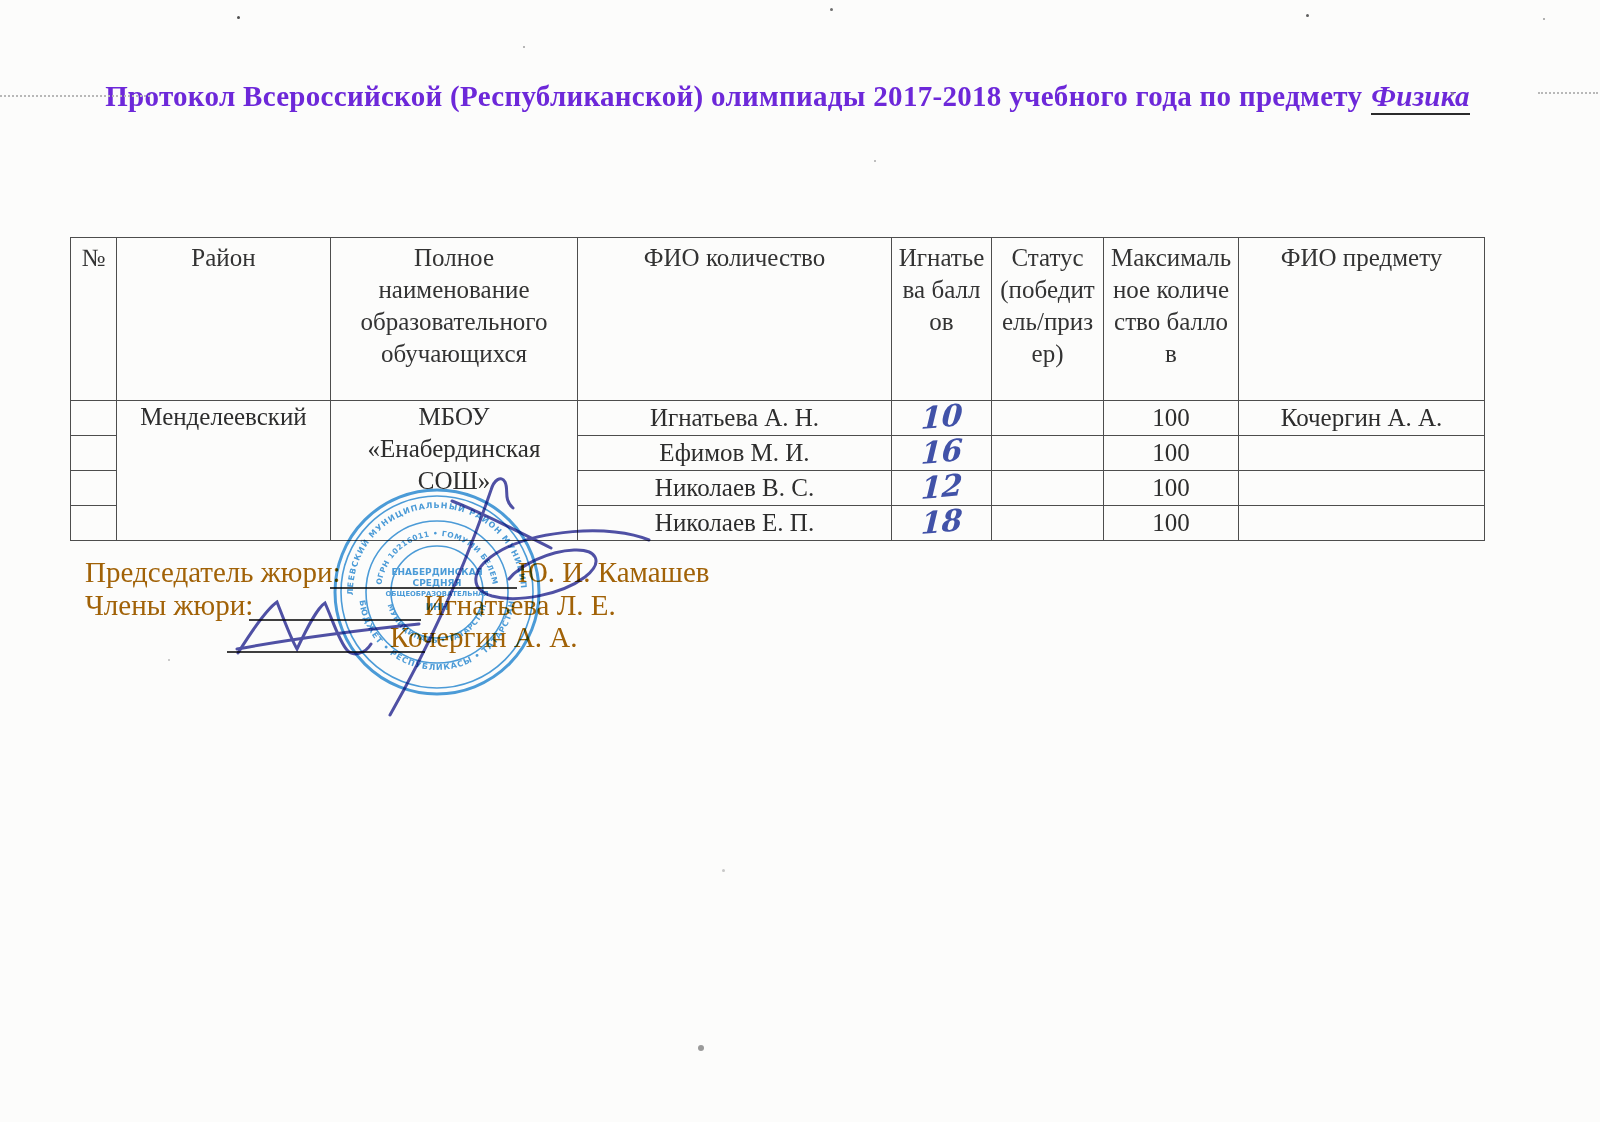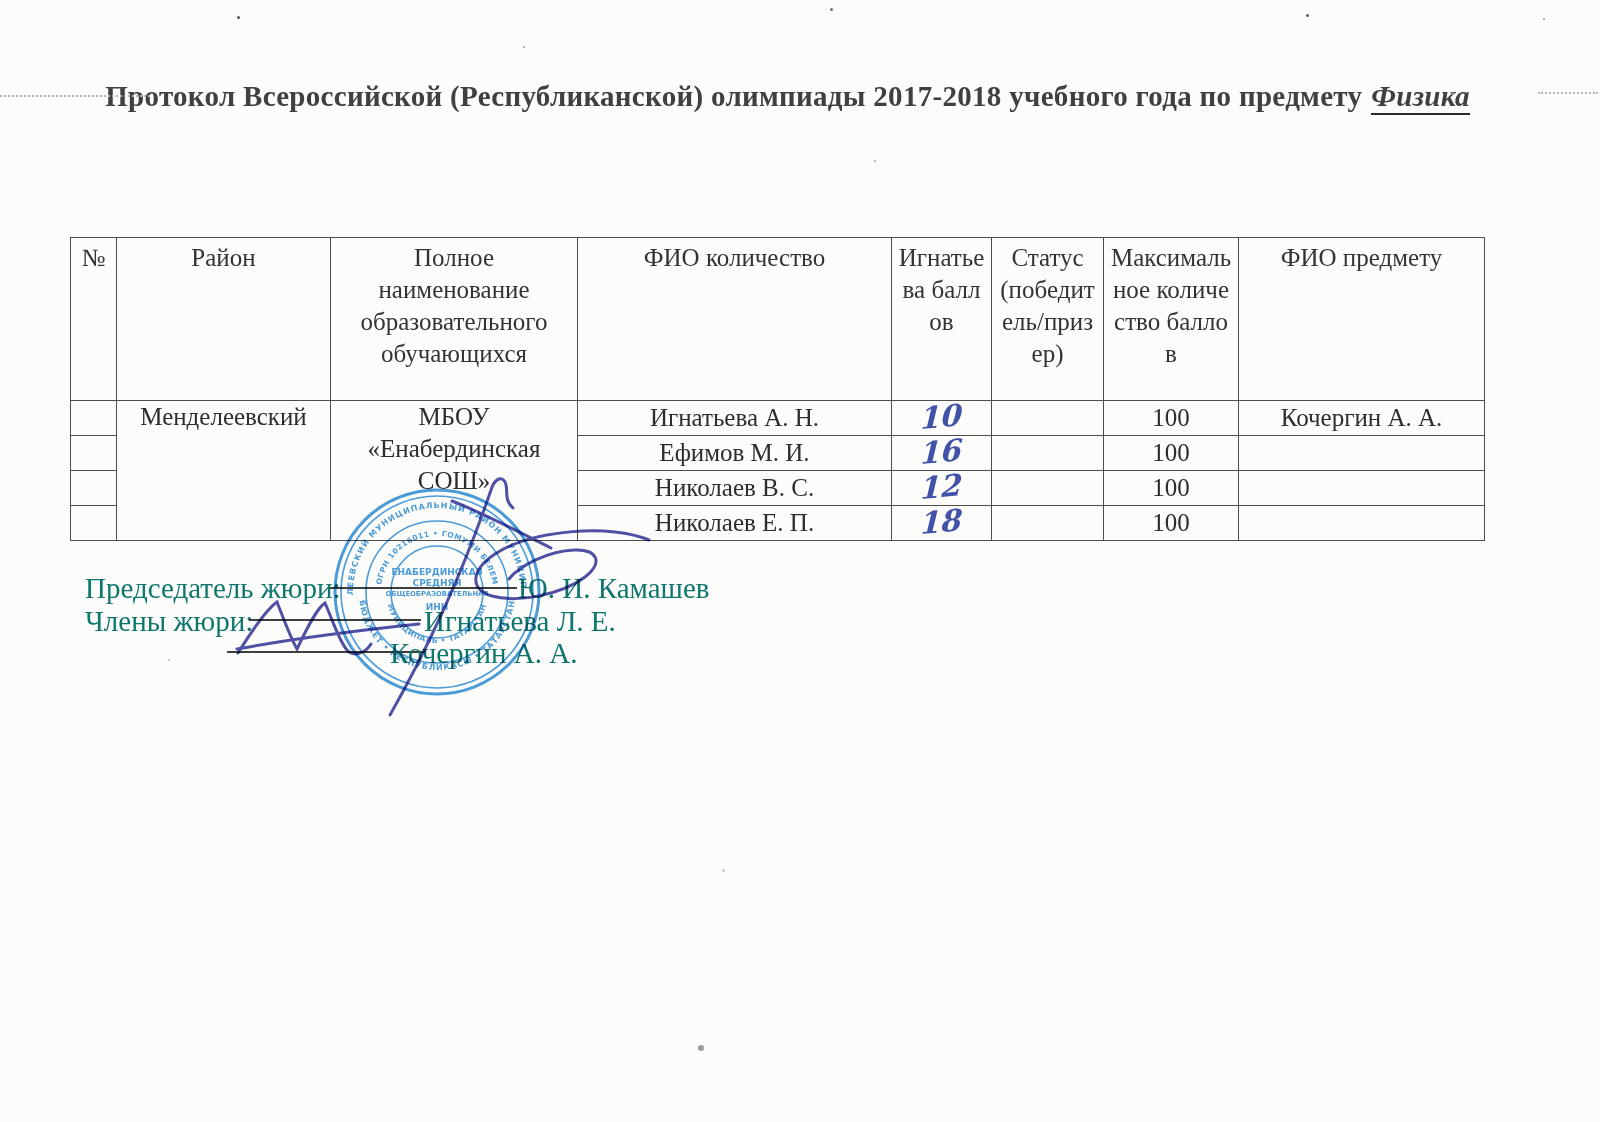"Протокол Всероссийской (Республиканской)" .title { color: #404040 -> #6d28d9 }
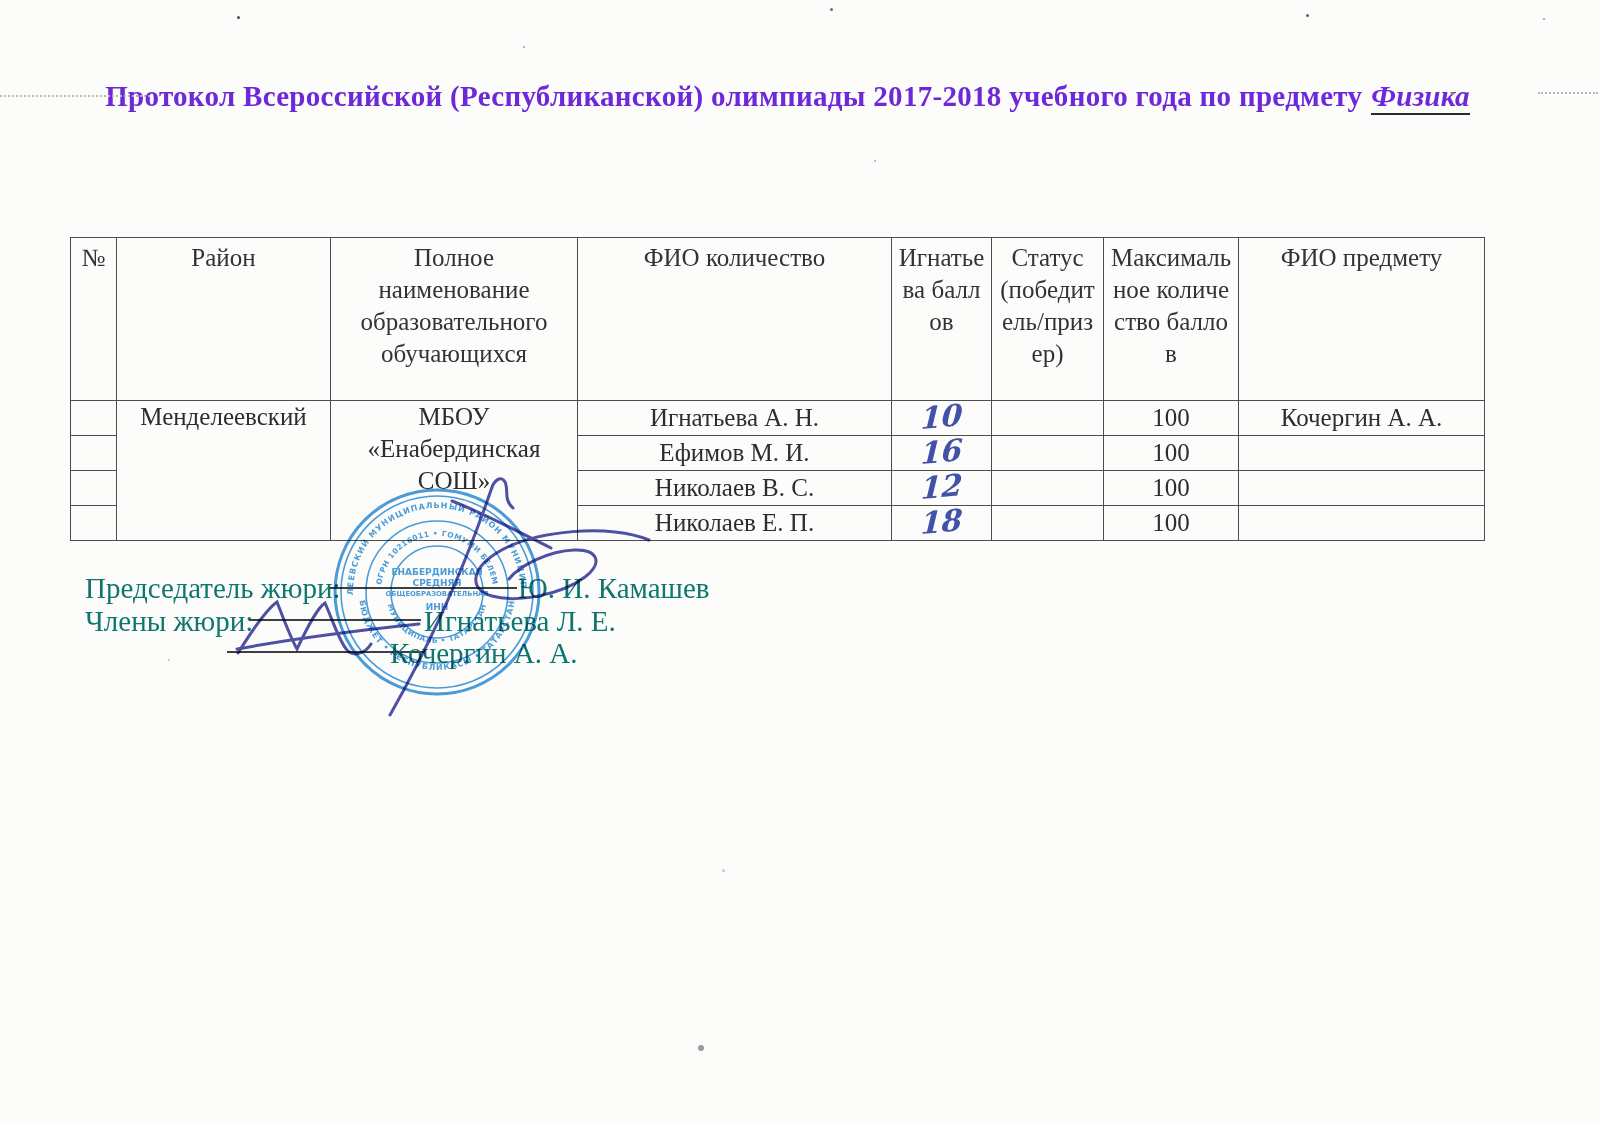"Председатель жюри:" .jury span { color: #0f766e -> #a16207; margin-top: 16px -> none }
